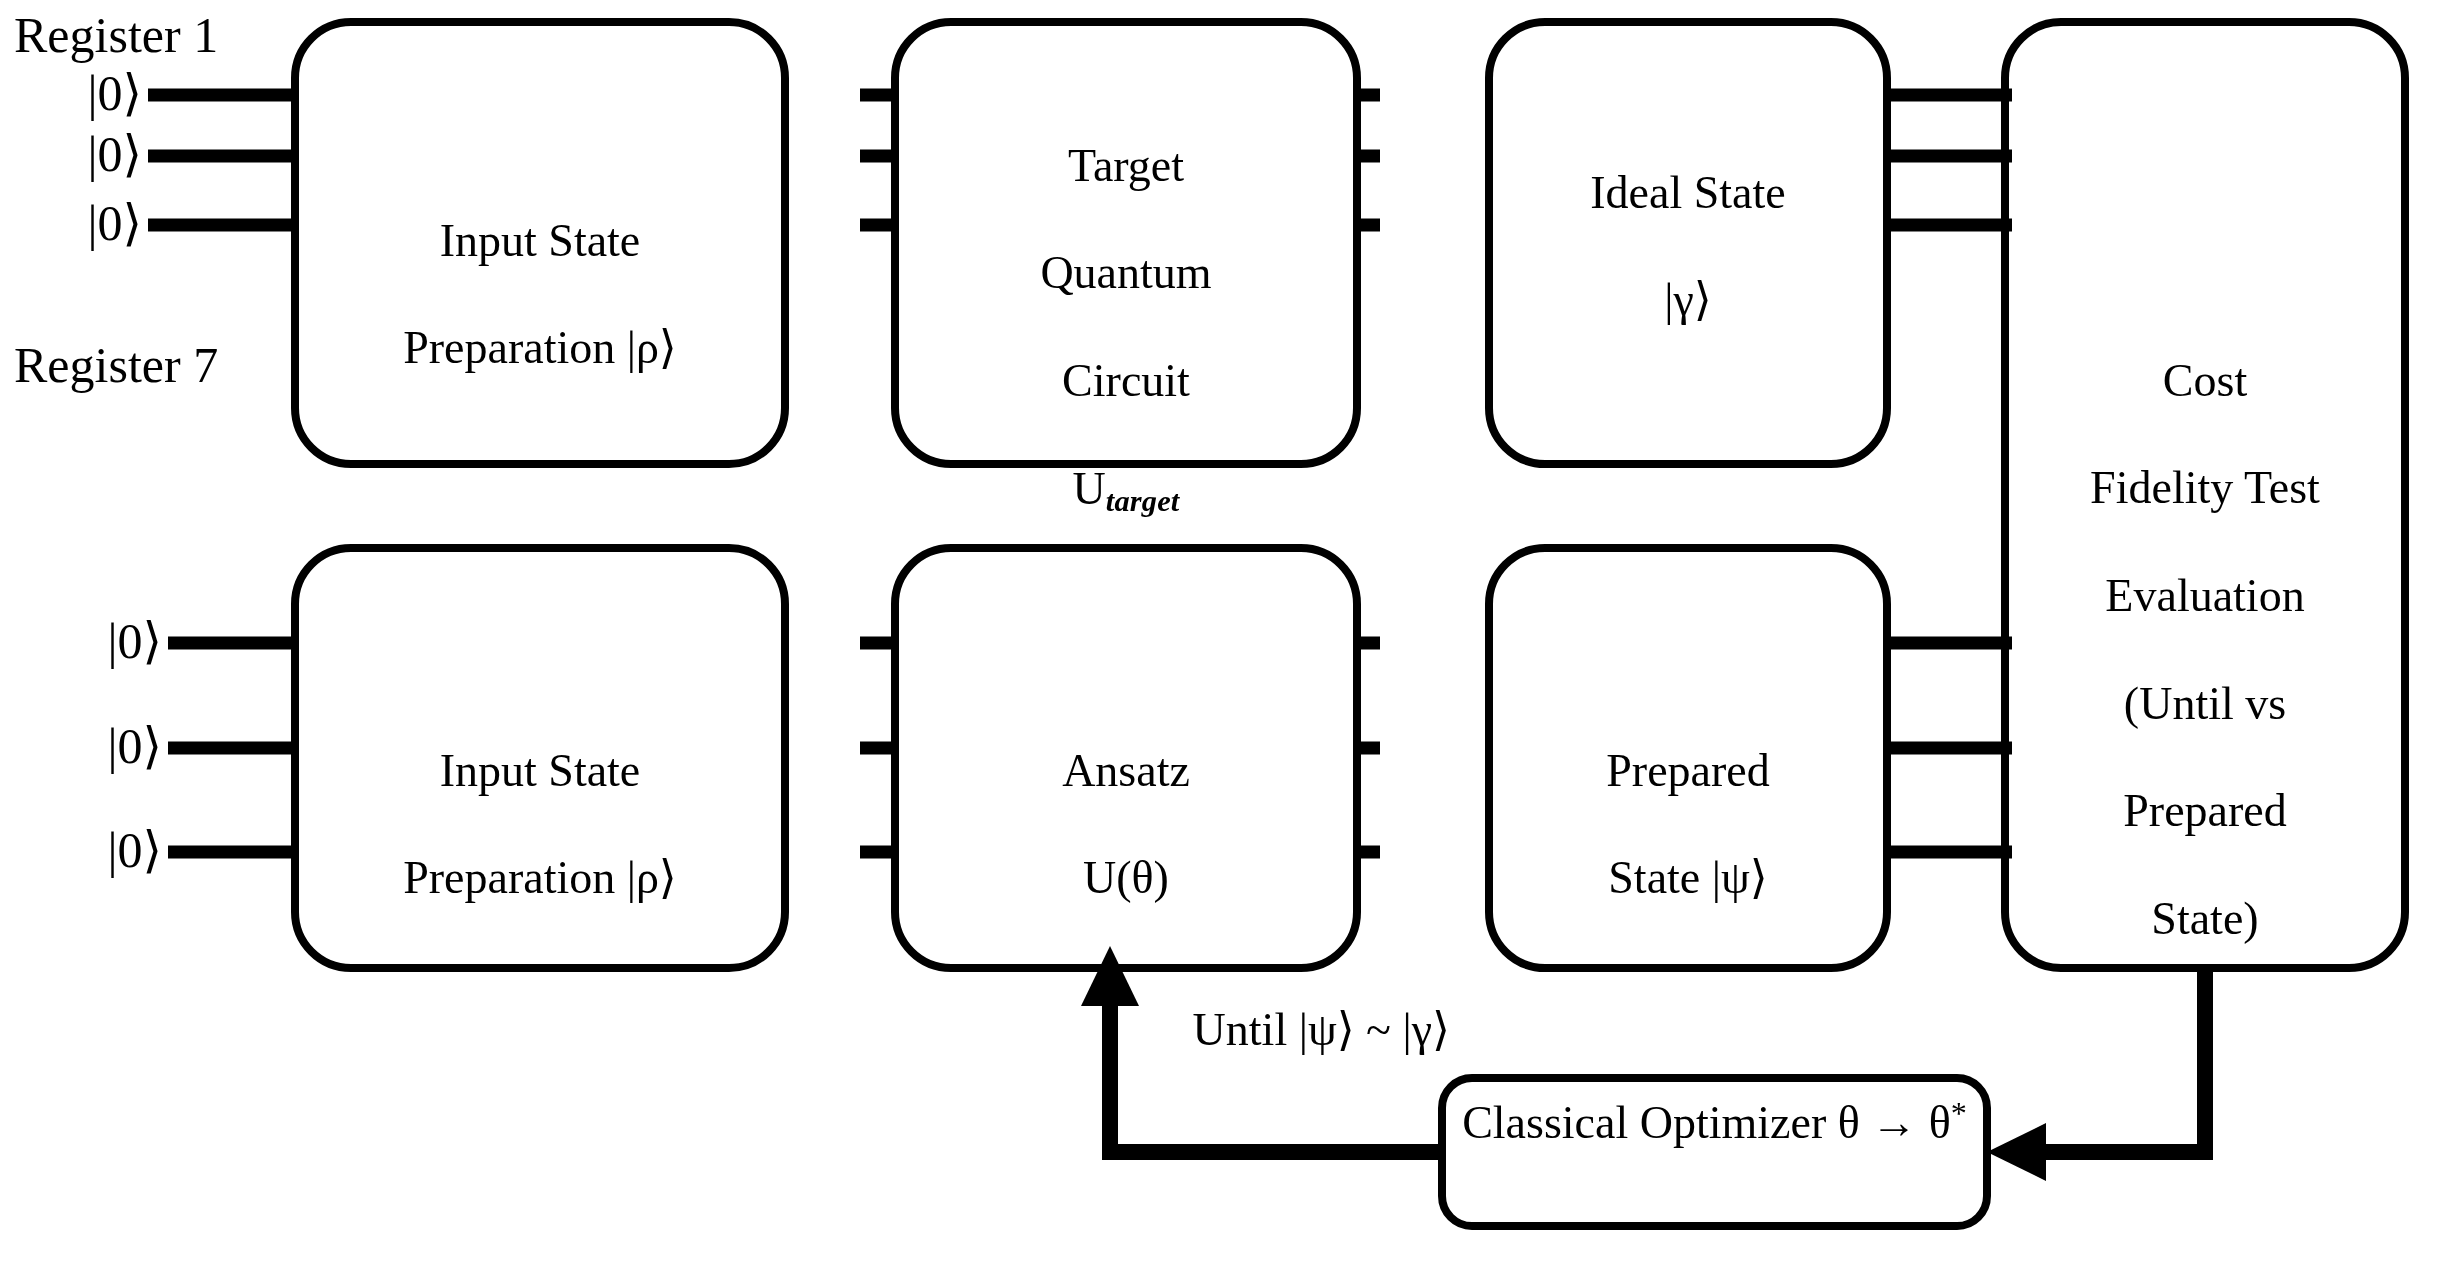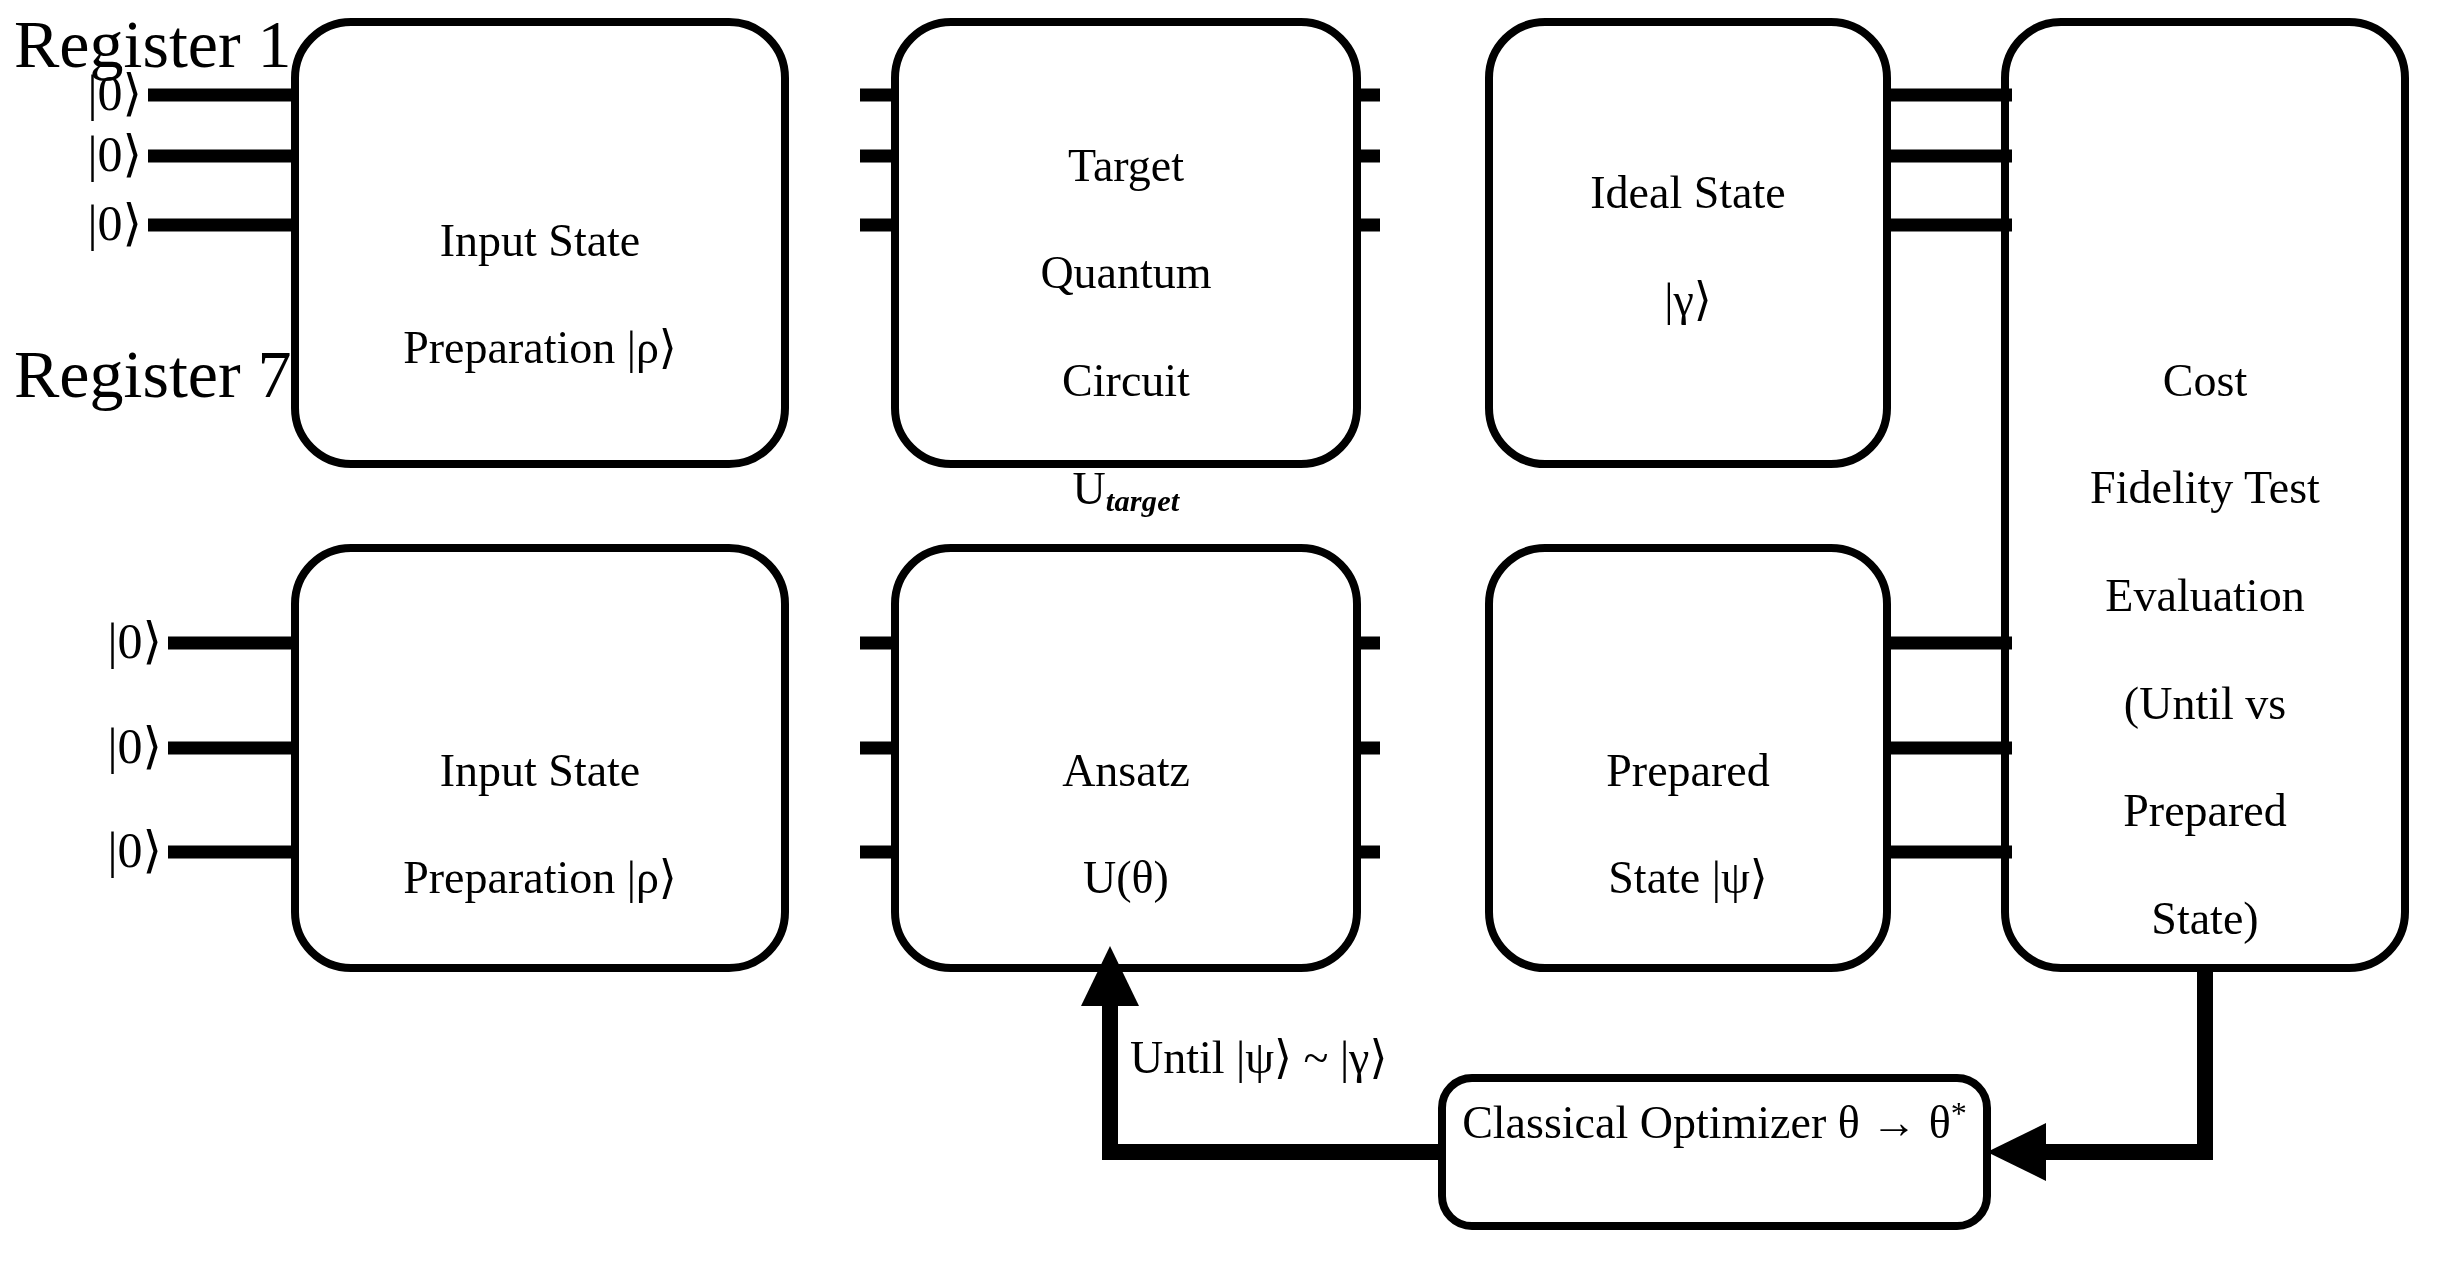"Register 1" .reg-label { font-size: 68px -> 50px }
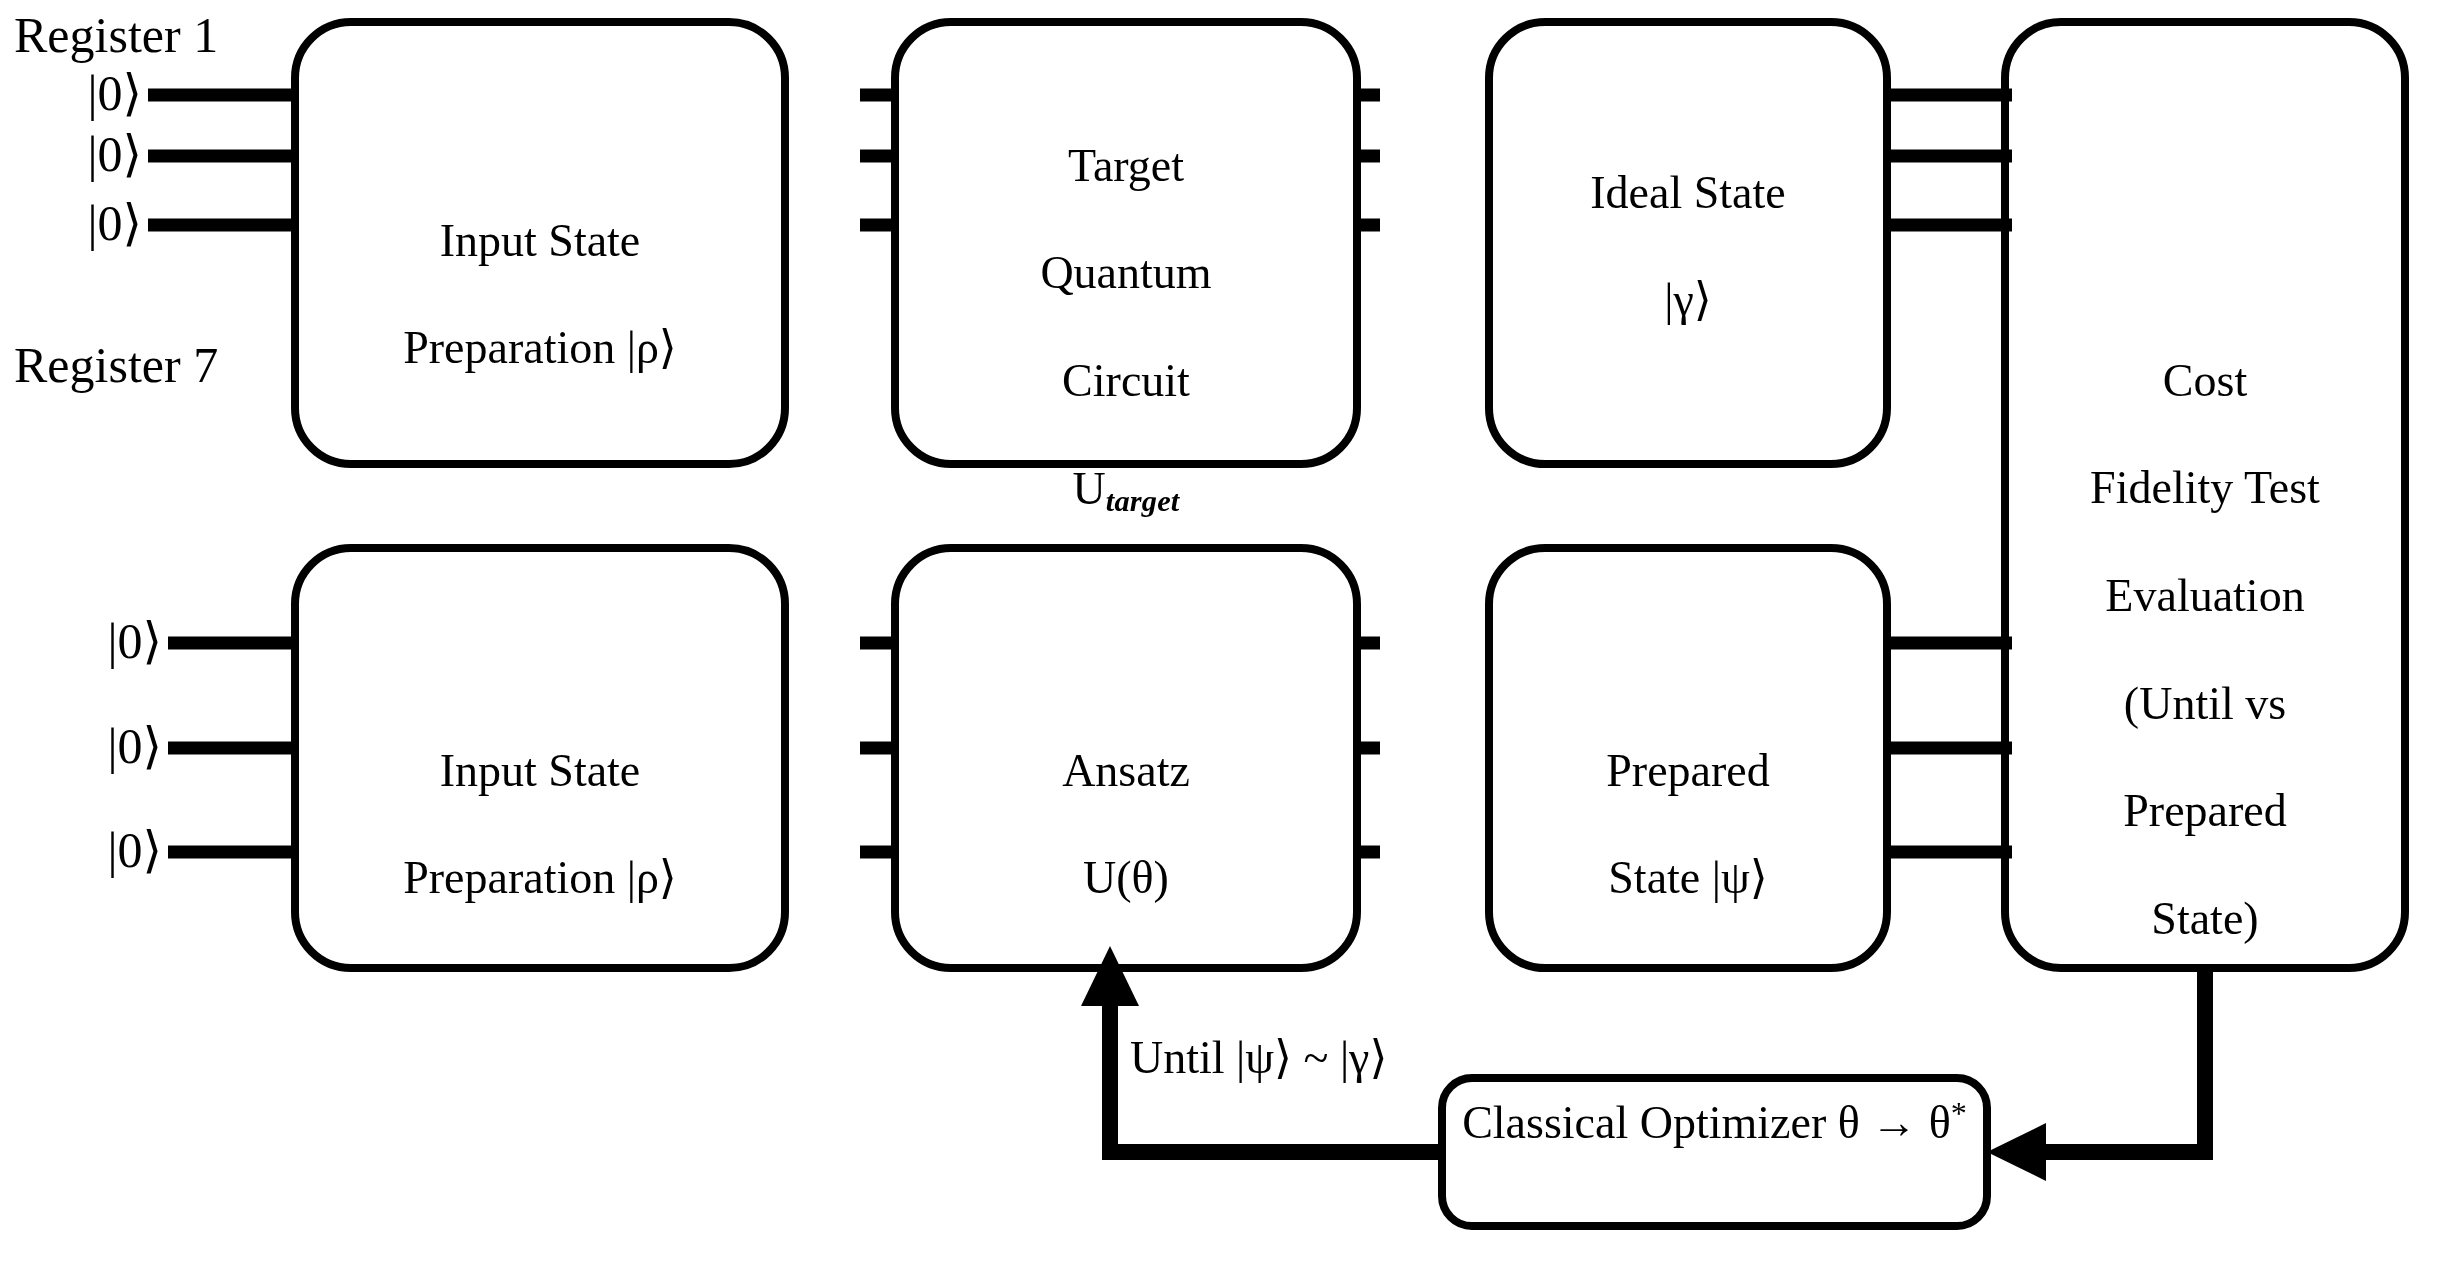"Until |ψ⟩ ~ |γ⟩" .small-note { margin-top: 28px -> none; text-align: left -> right }
